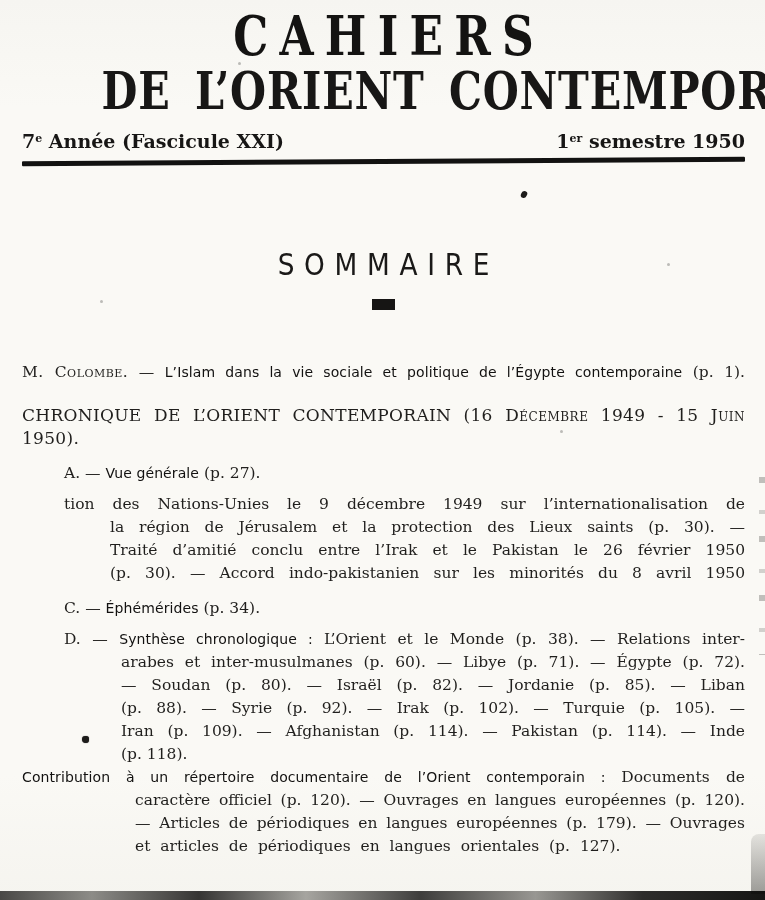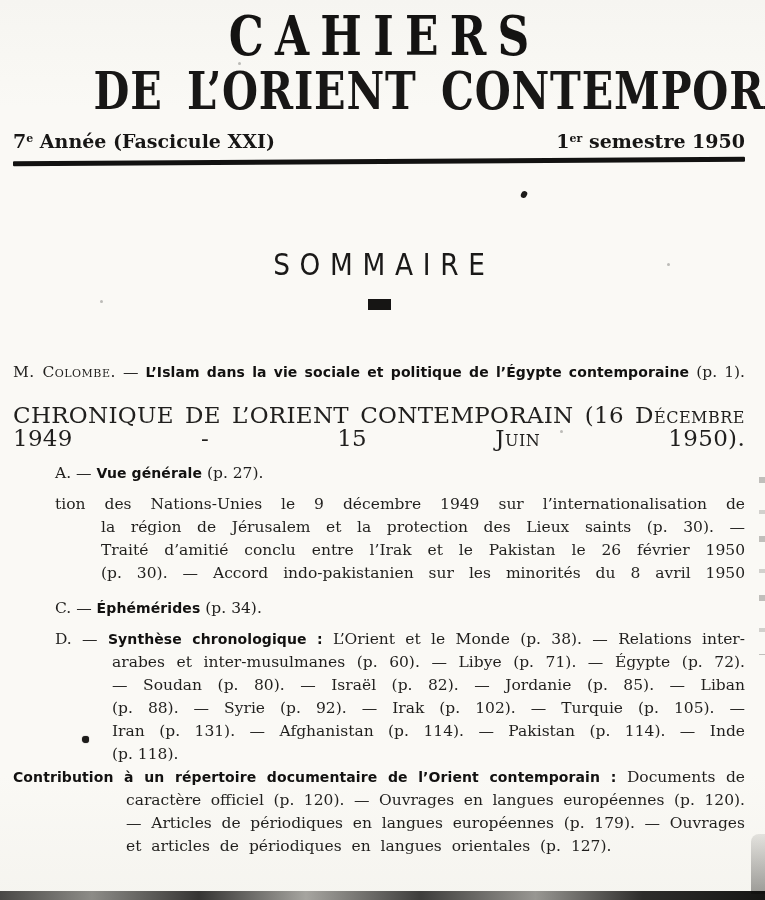"CAHIERS" .page { padding: 4px 20px 0 13px -> 4px 20px 0 22px }
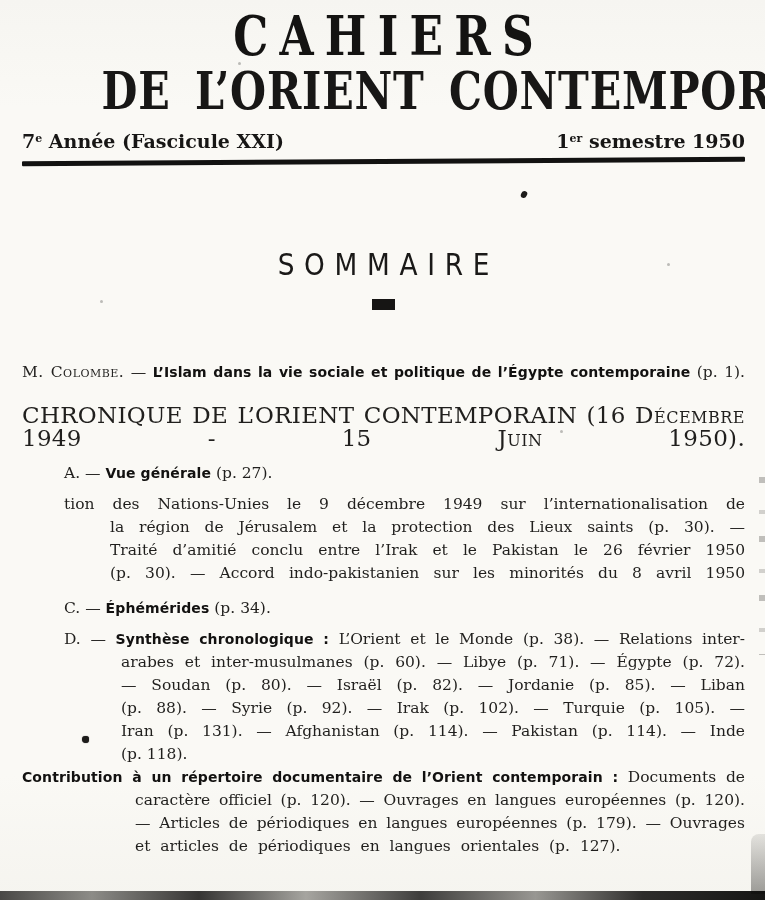"L’Islam dans la vie sociale" .seg-bold { font-weight: 700 -> 400 }
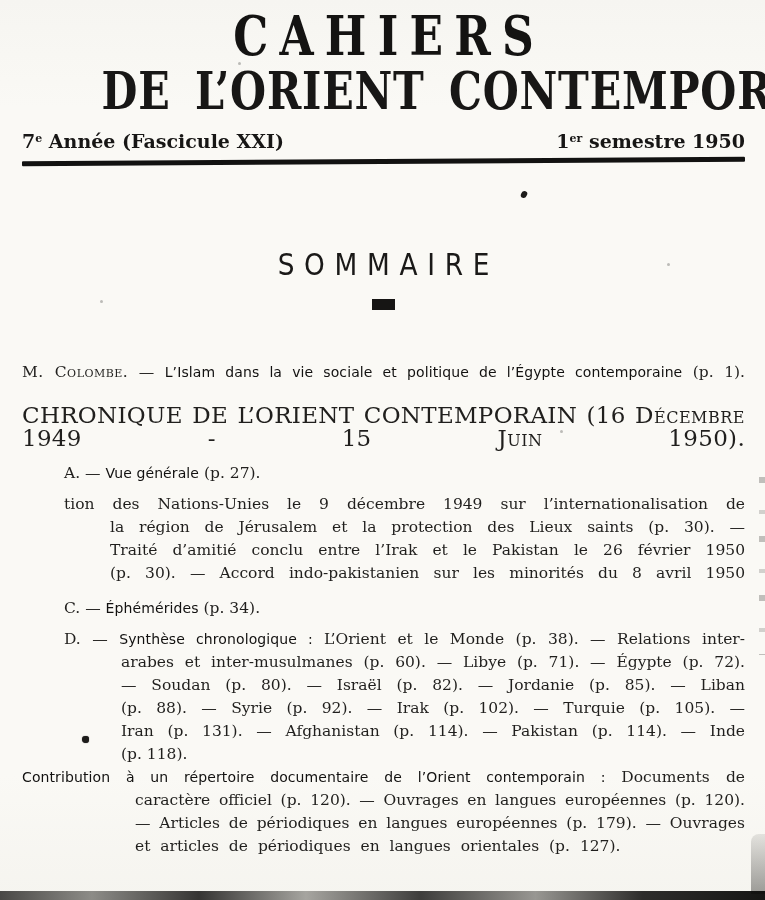"CHRONIQUE DE L’ORIENT CONTEMPORAIN (16" .e-chronique { font-size: 23px -> 17px }
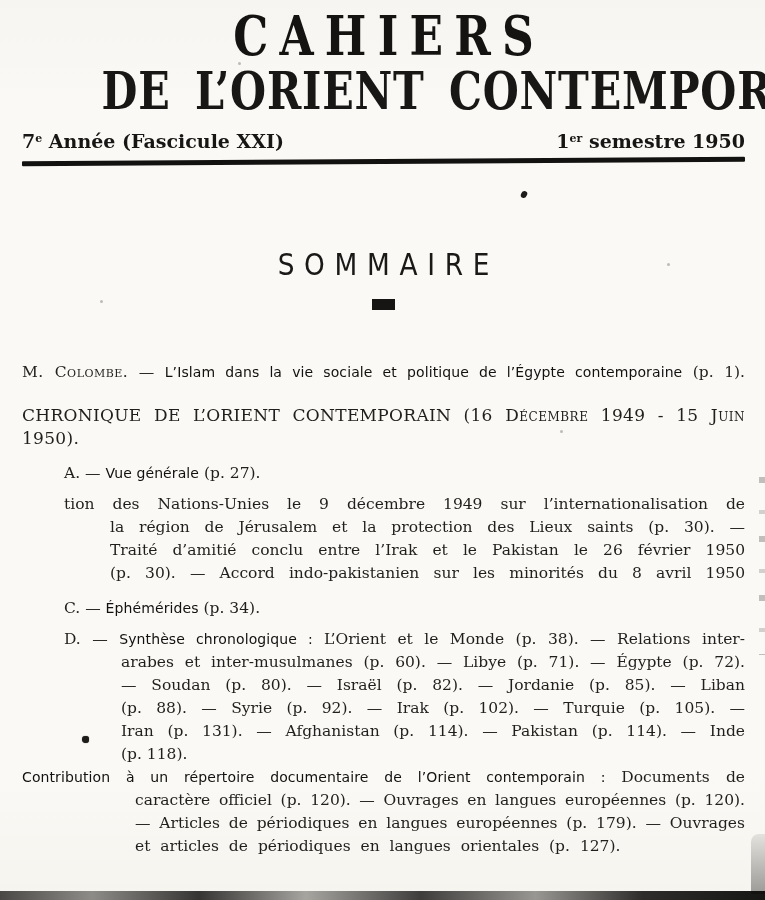"Iran (p. 131). — Afghanistan" span.seg-serif { text: 131 -> 109 }
